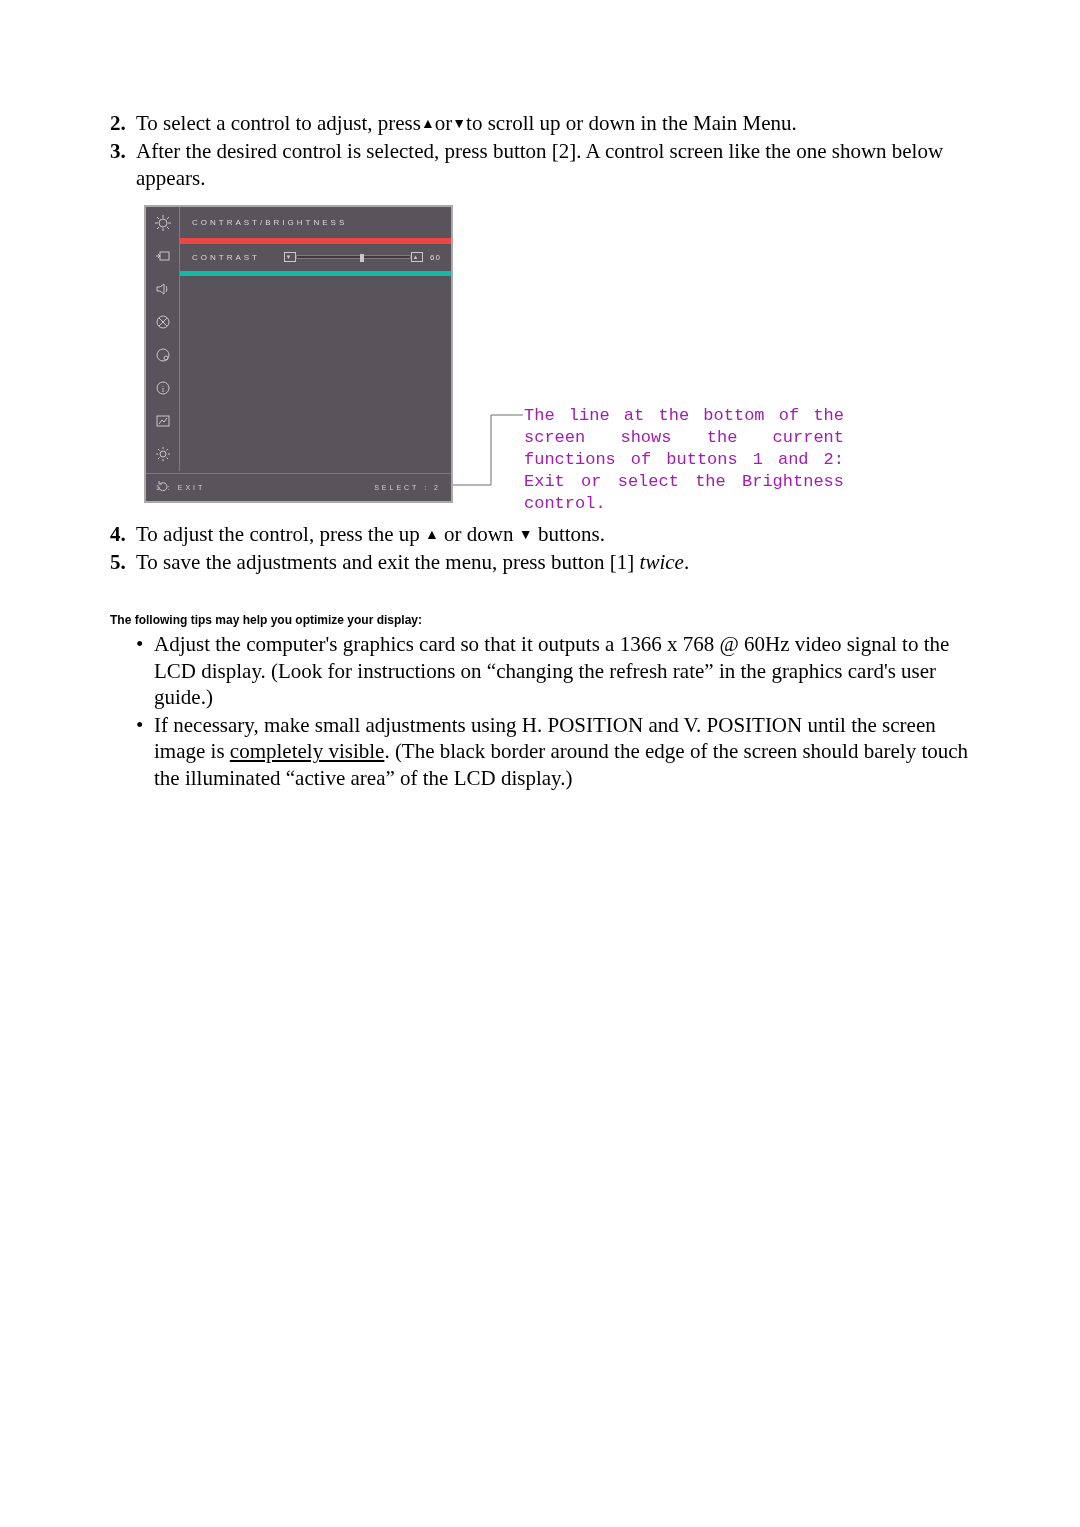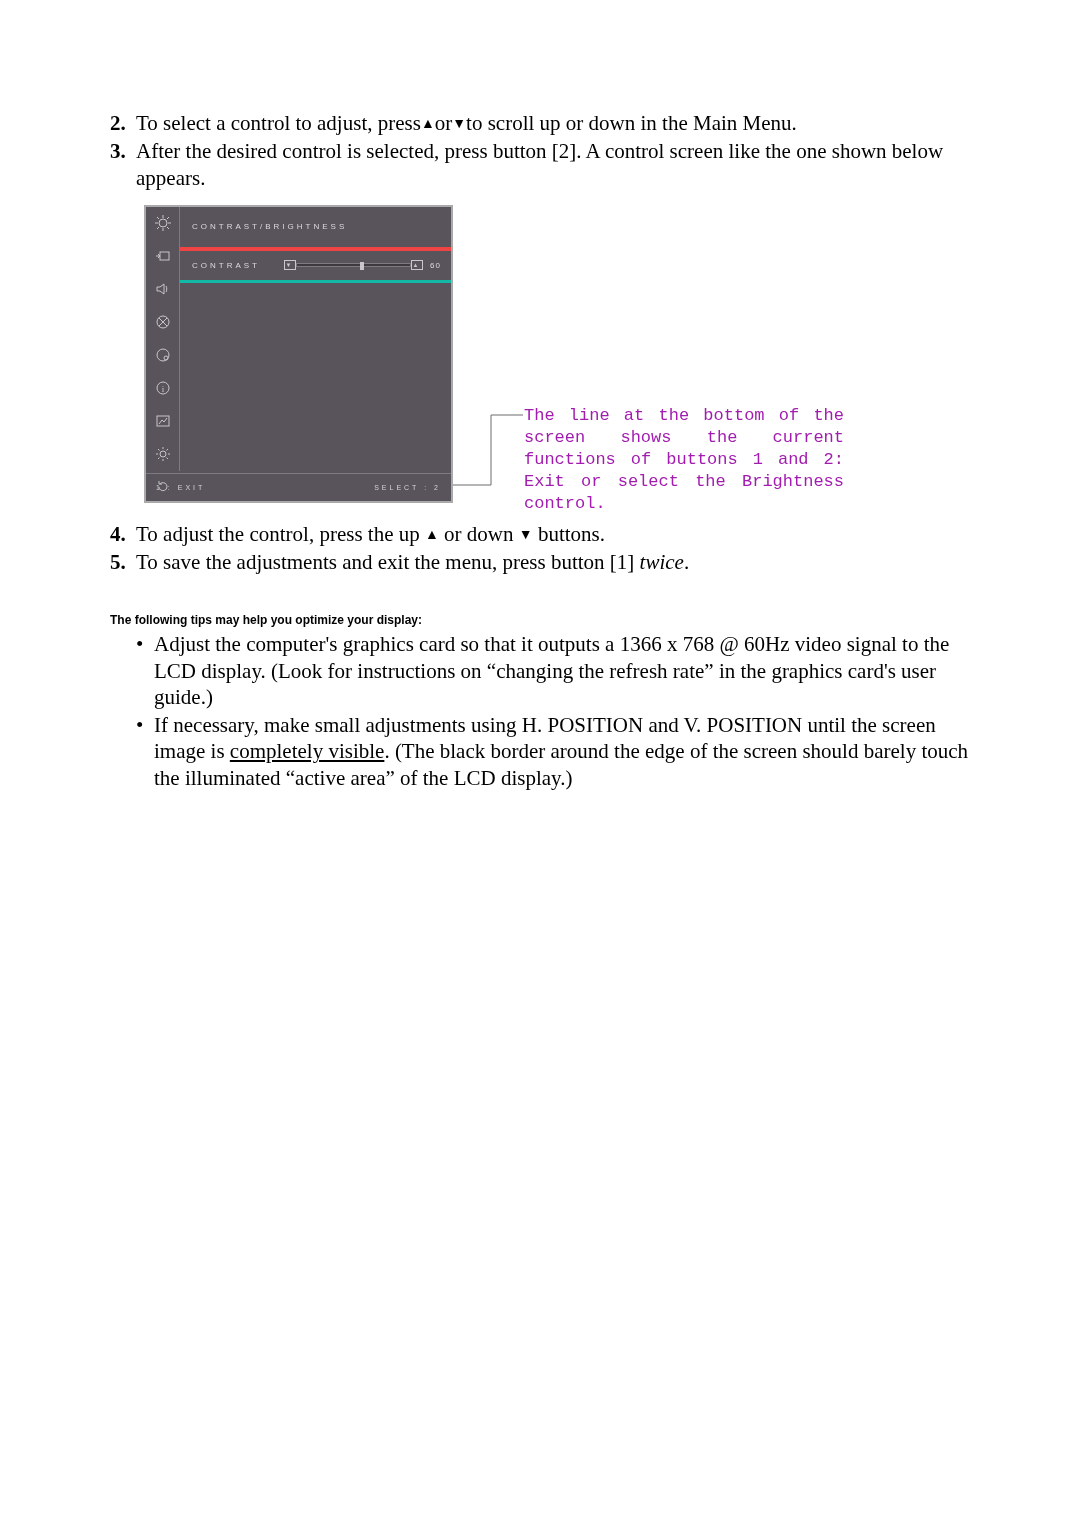"CONTRAST/BRIGHTNESS" .osd-title { border-bottom: 4px solid #ef4444 -> 6px solid #ef4444; height: 44px -> 37px }
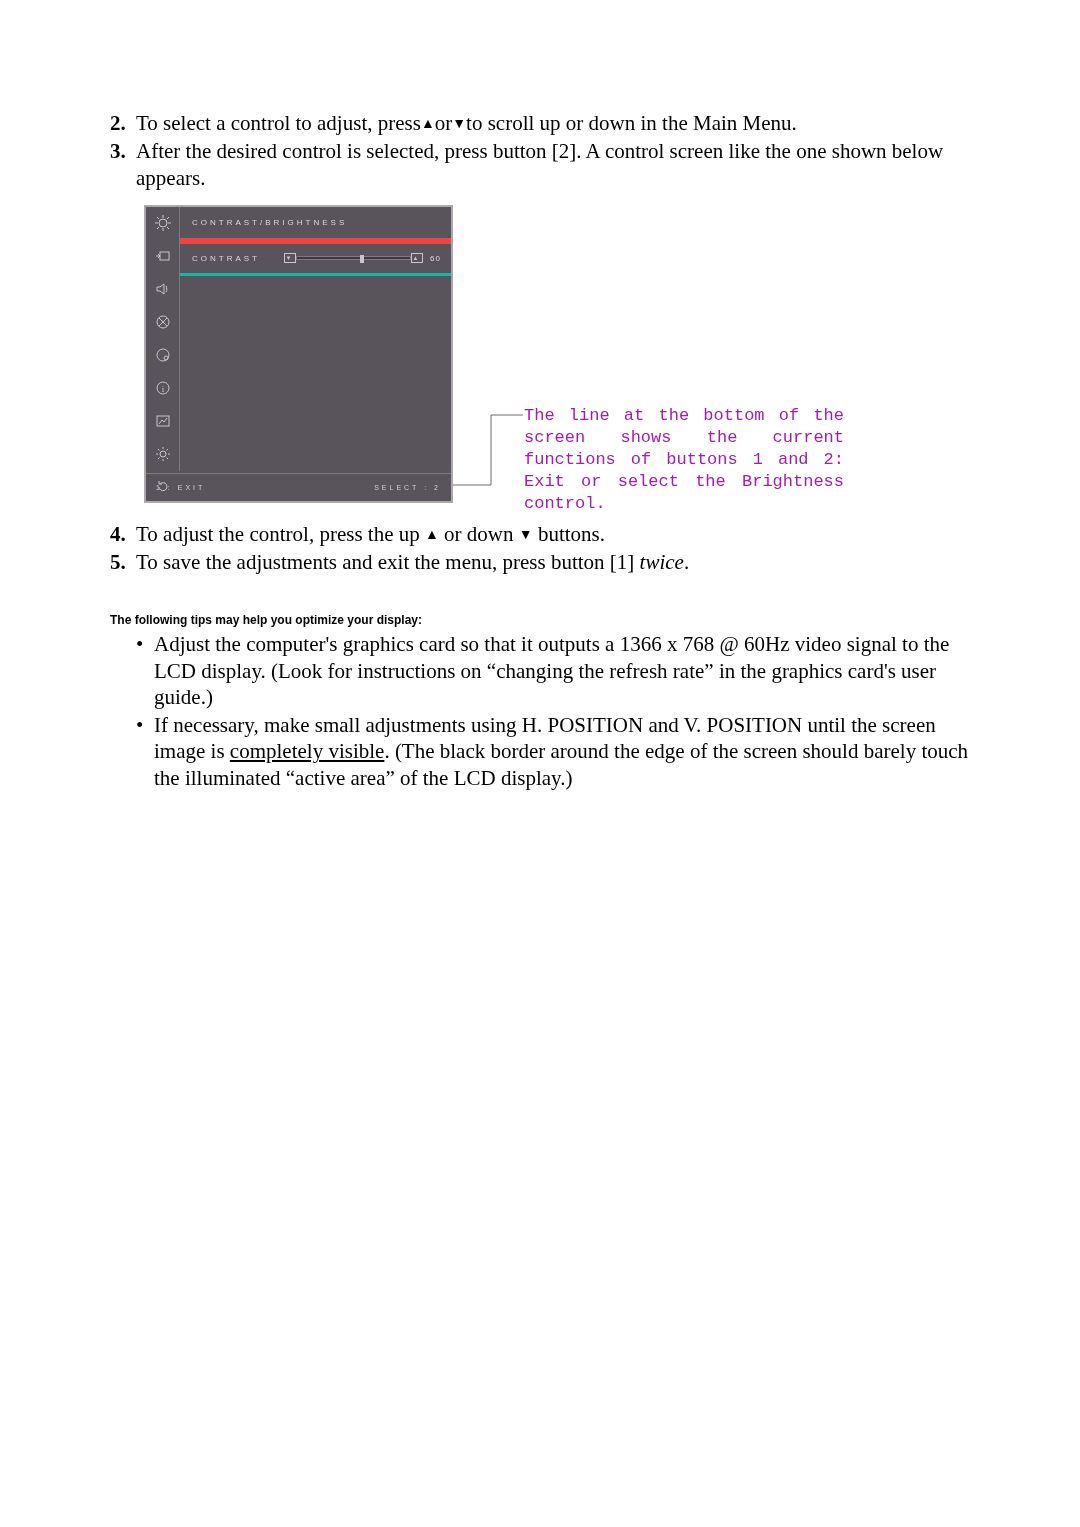"CONTRAST" .osd-row { border-bottom: 3px solid #14b8a6 -> 5px solid #14b8a6 }
